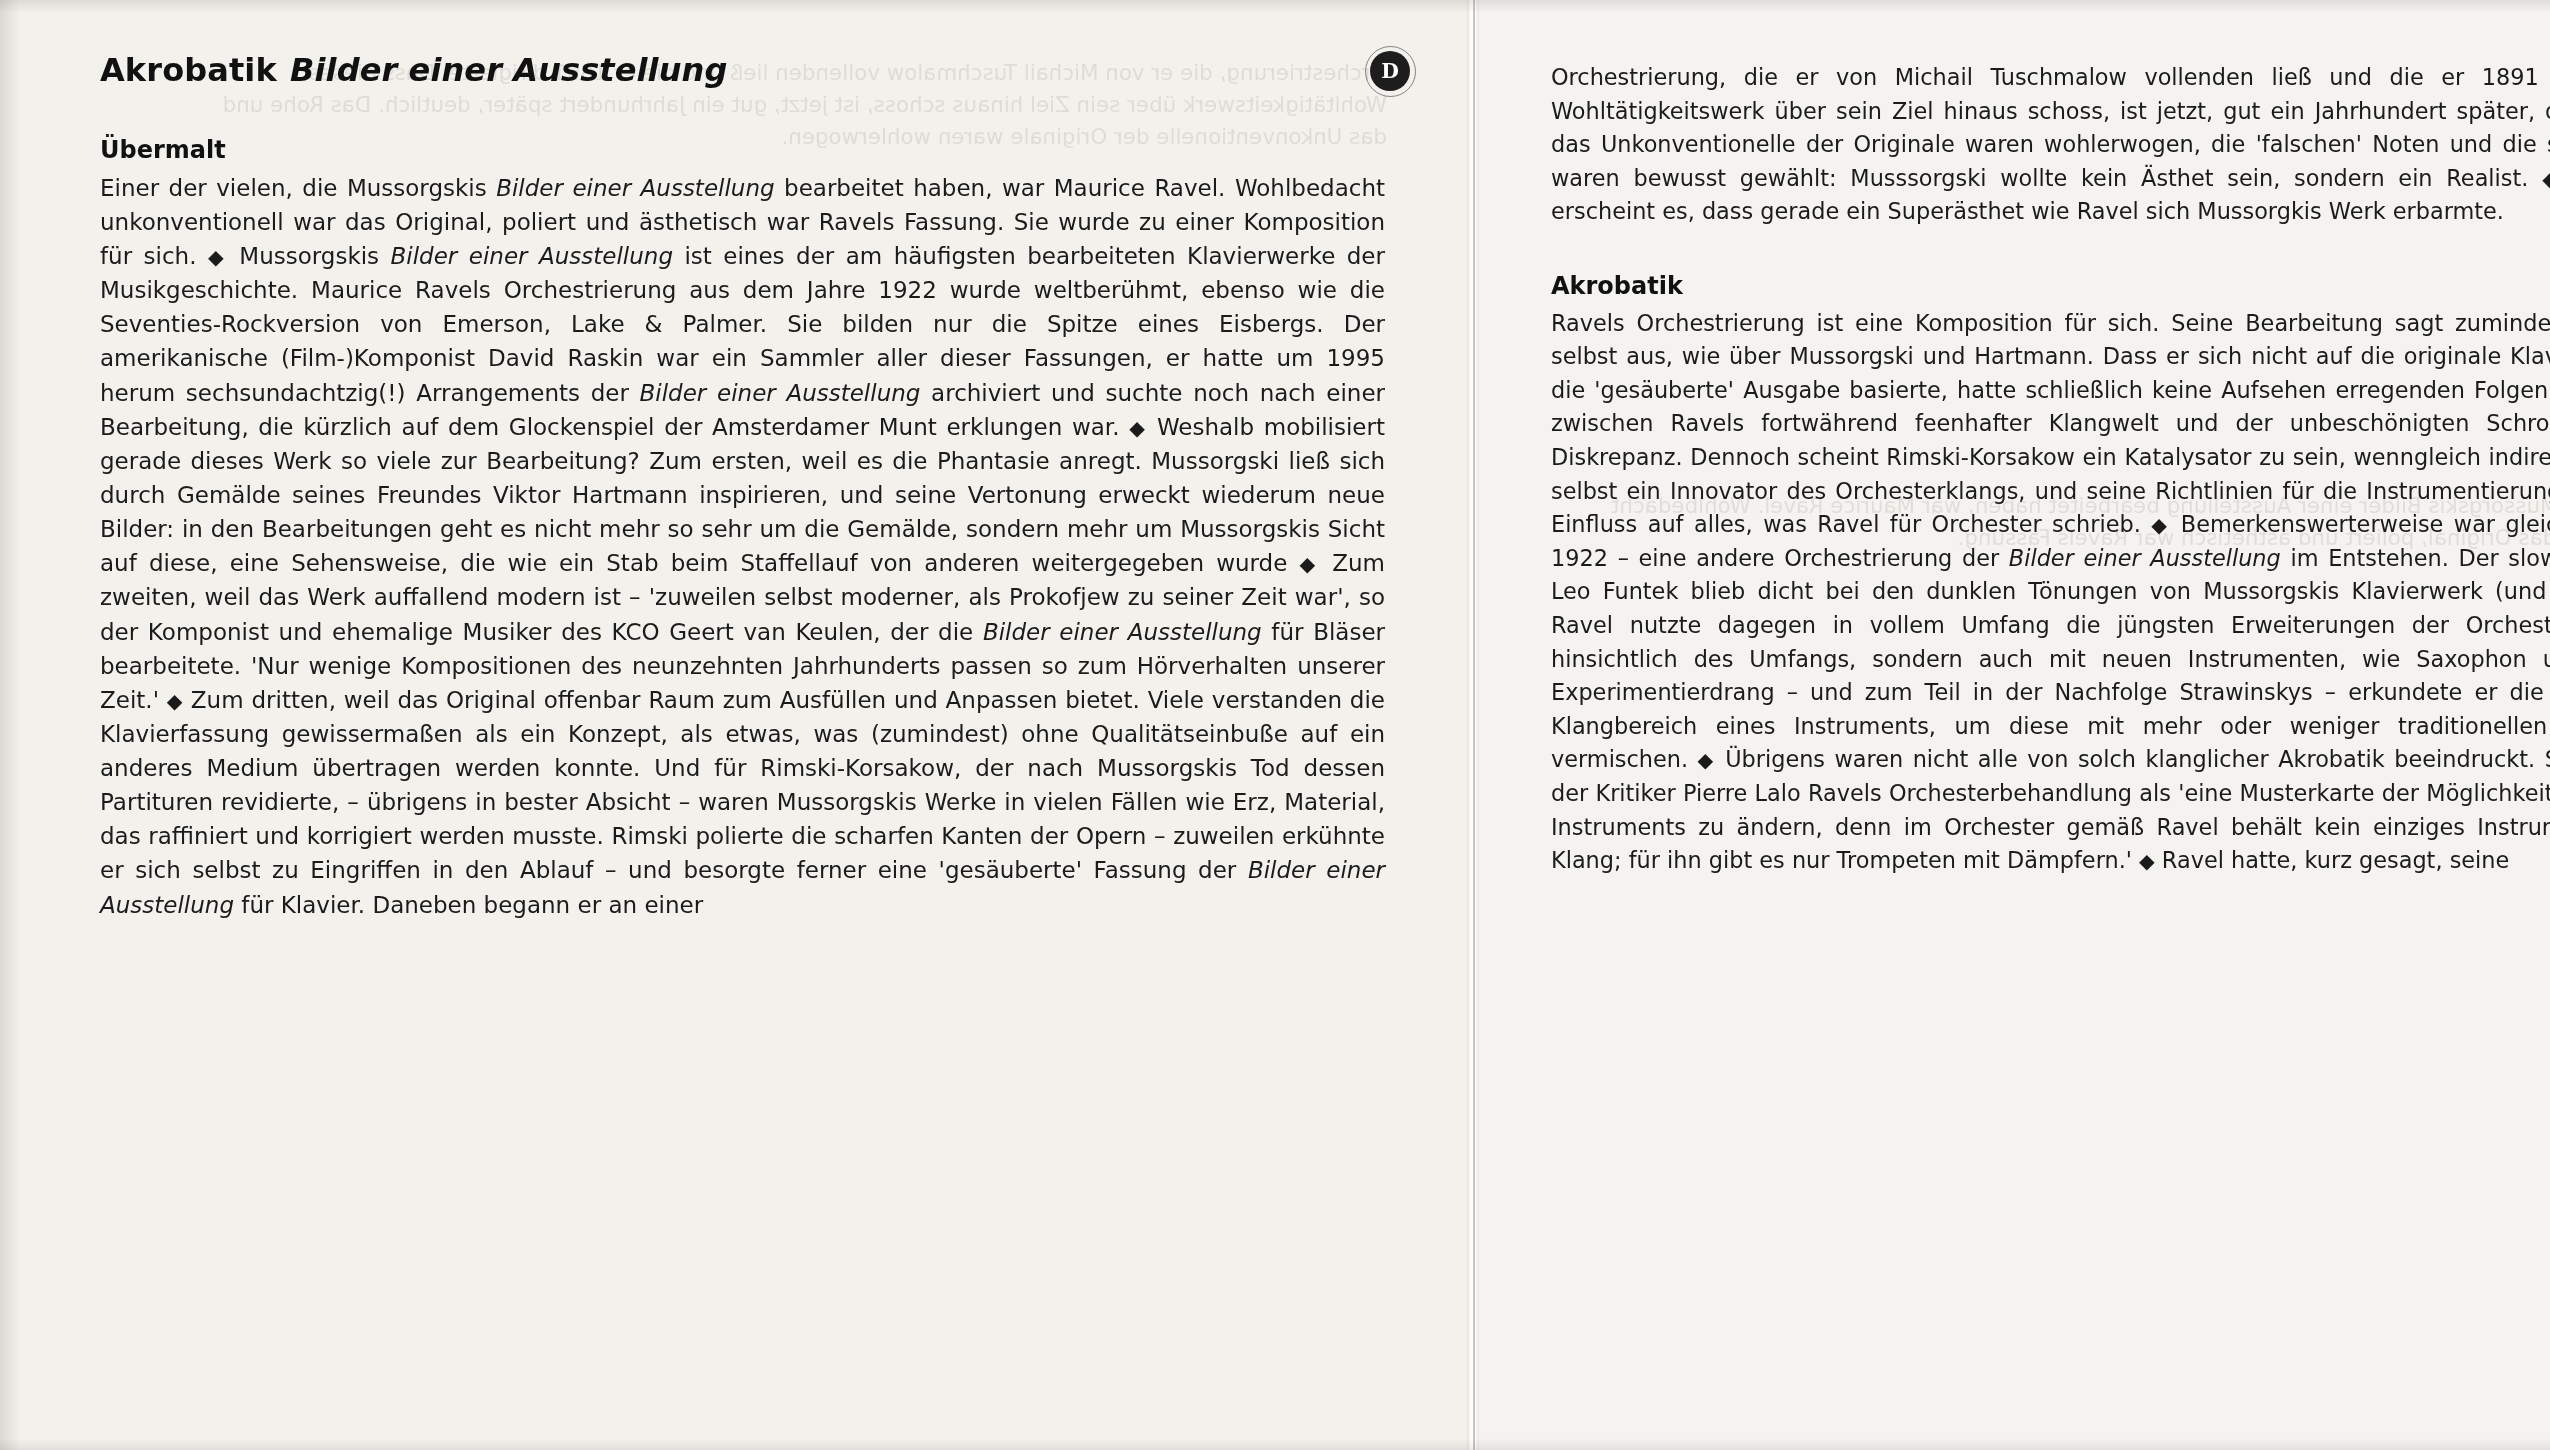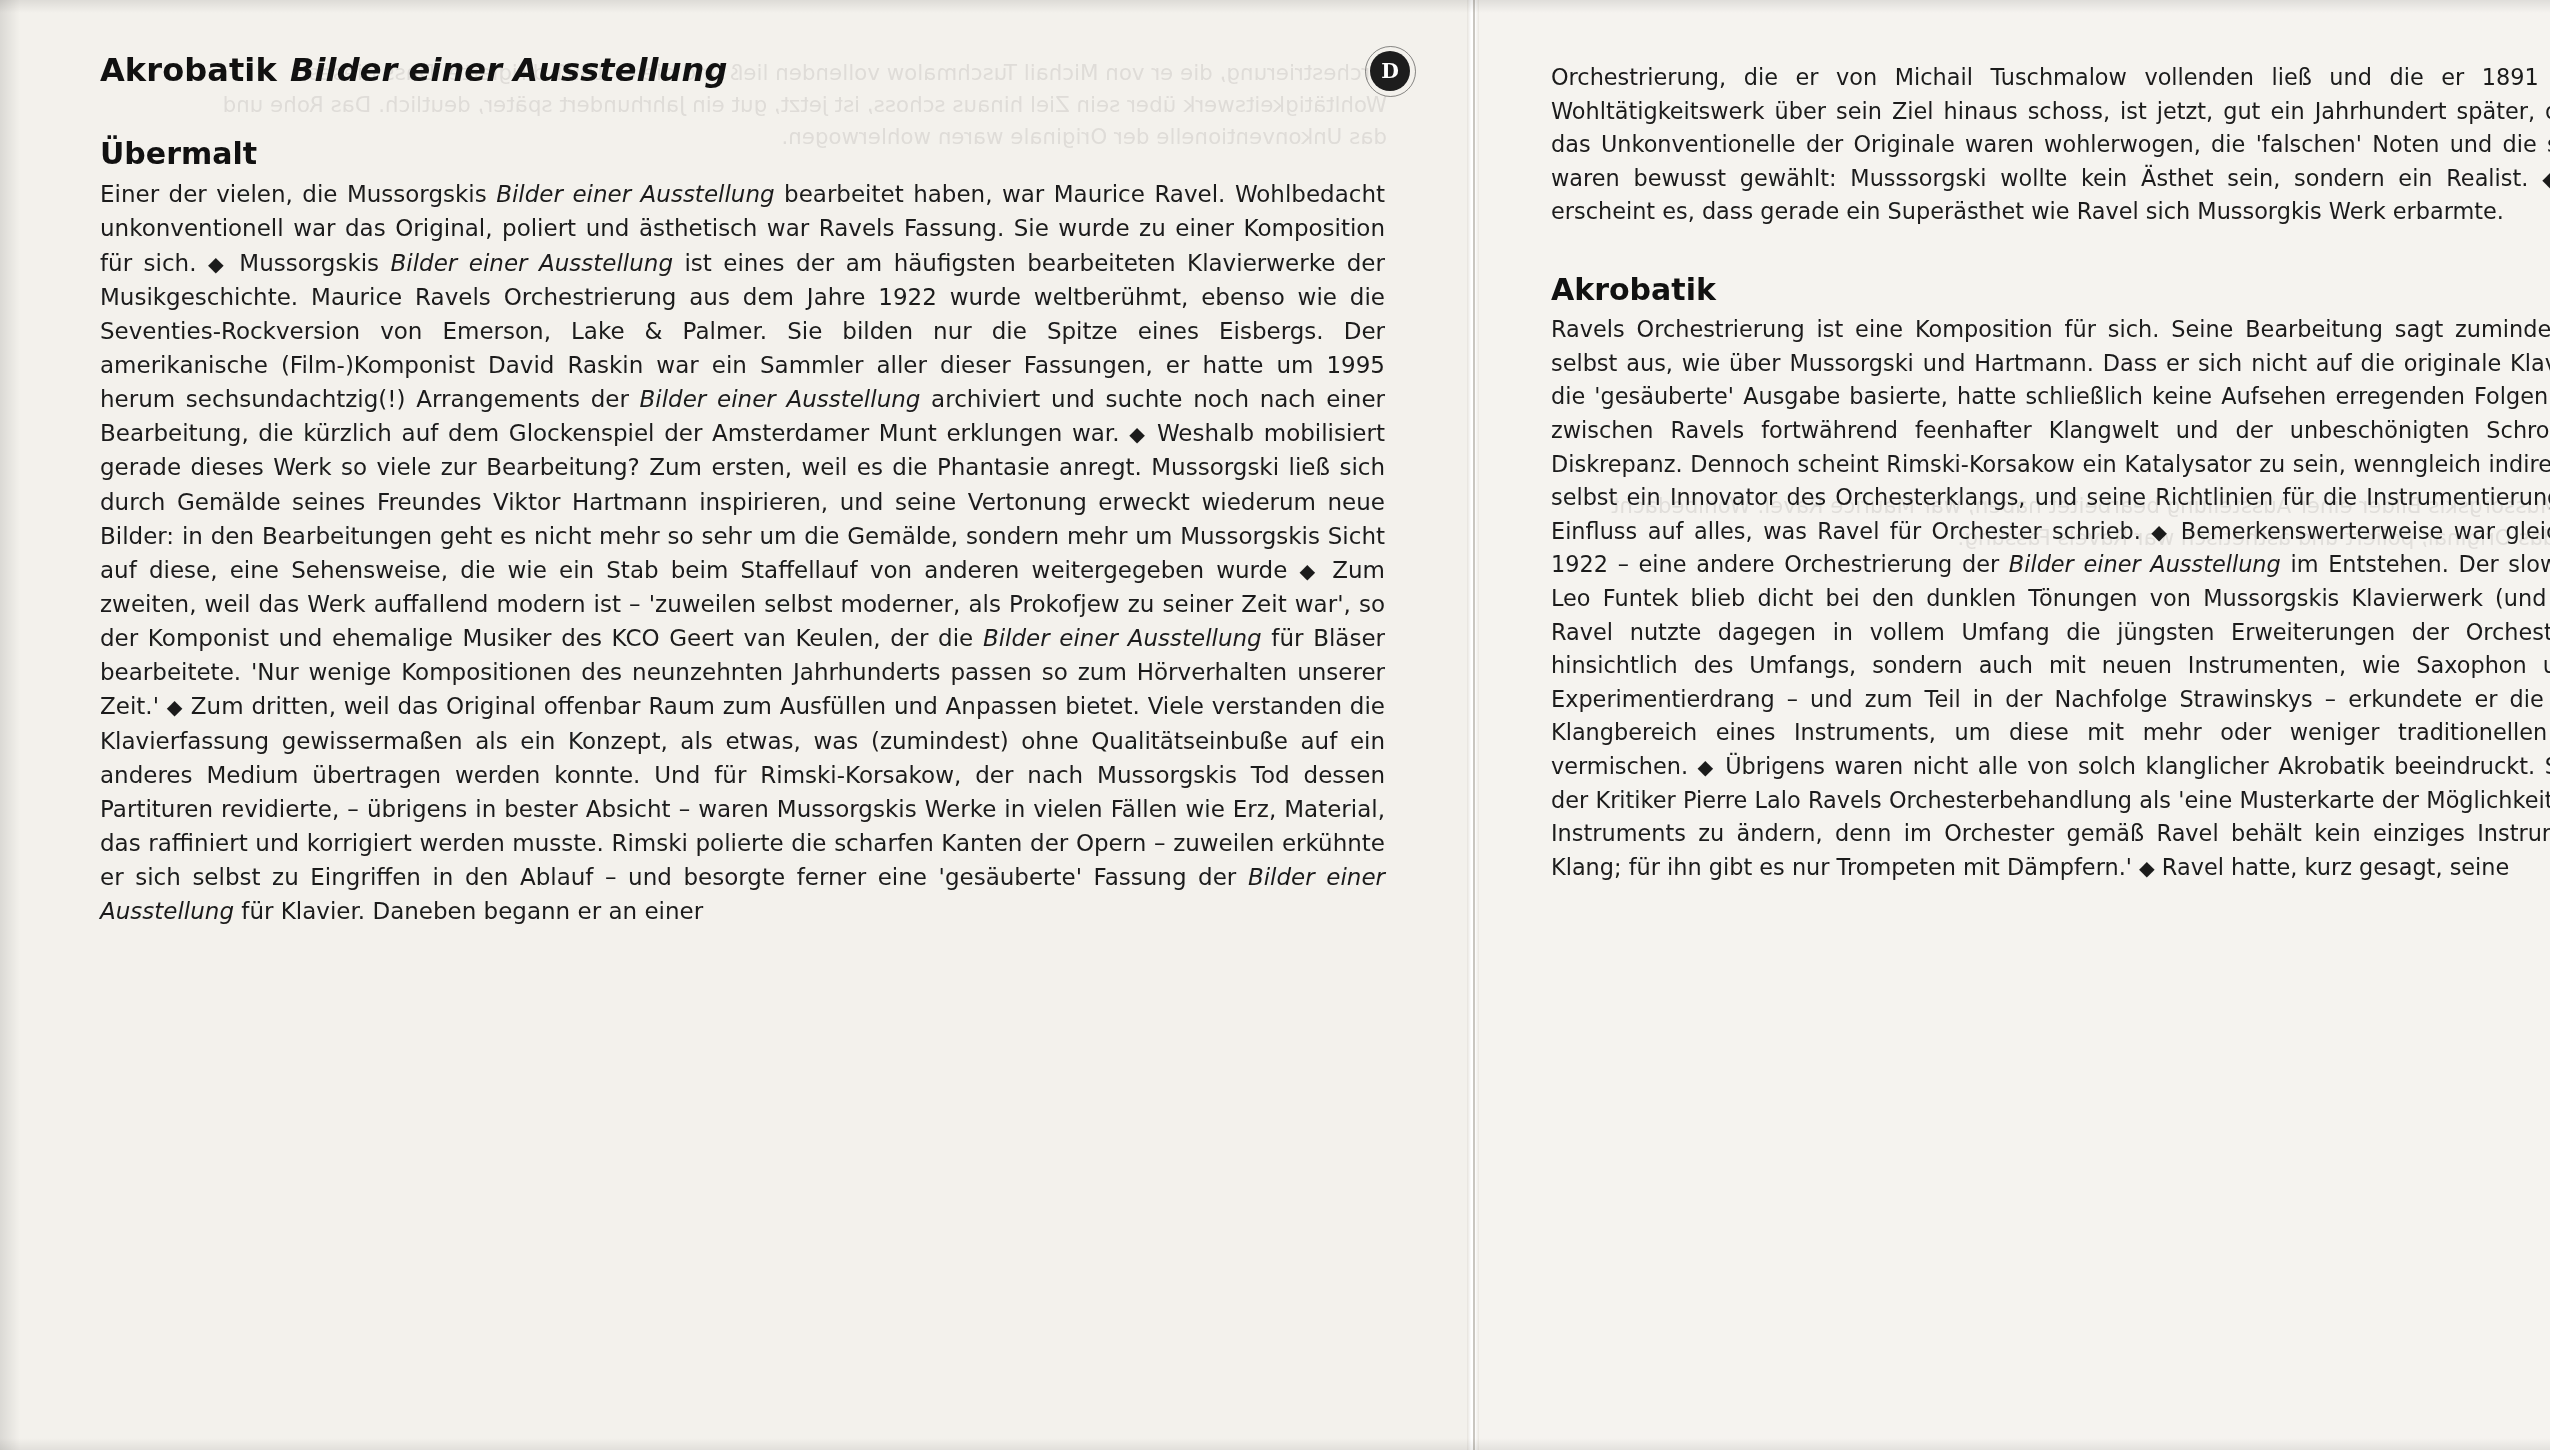"Übermalt" .section-head { font-size: 30px -> 24px }
